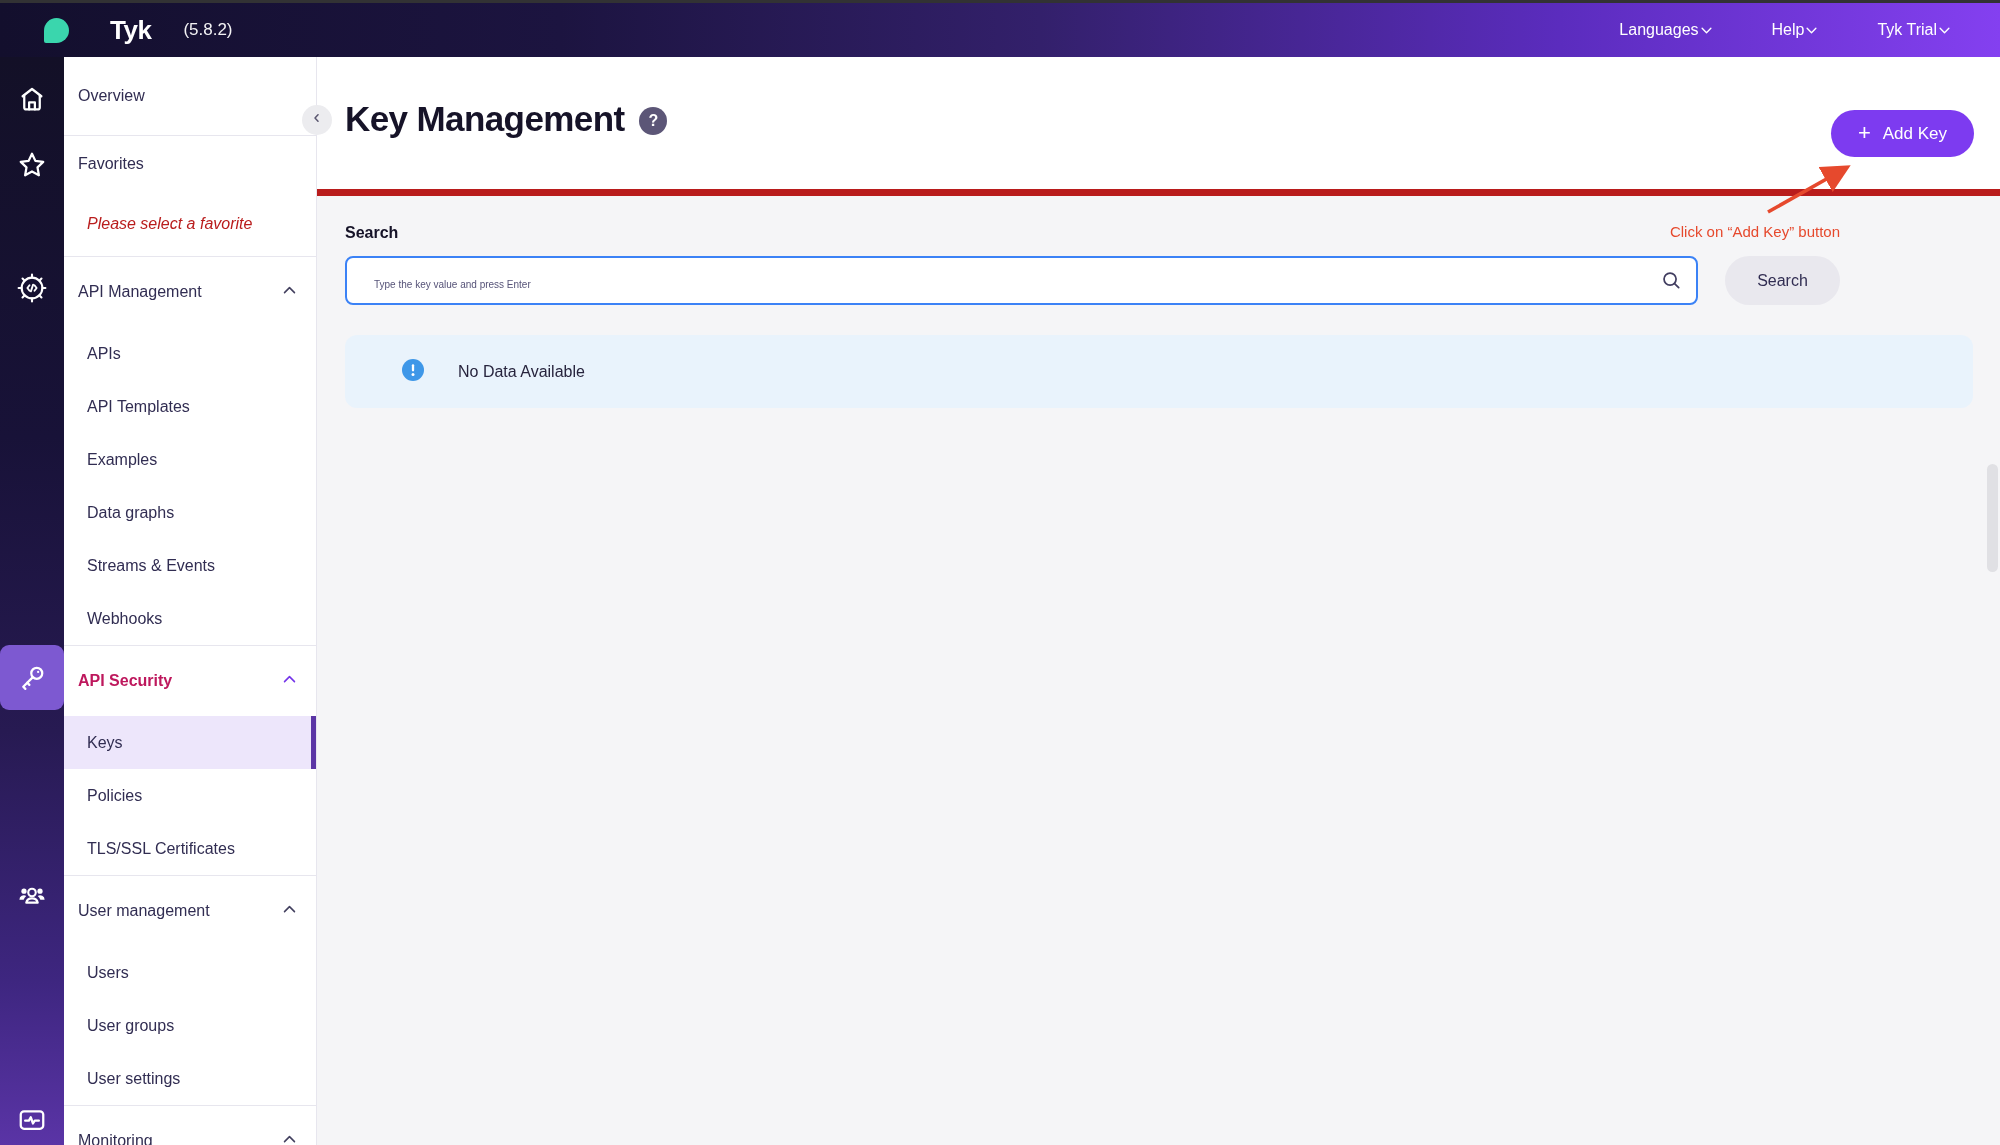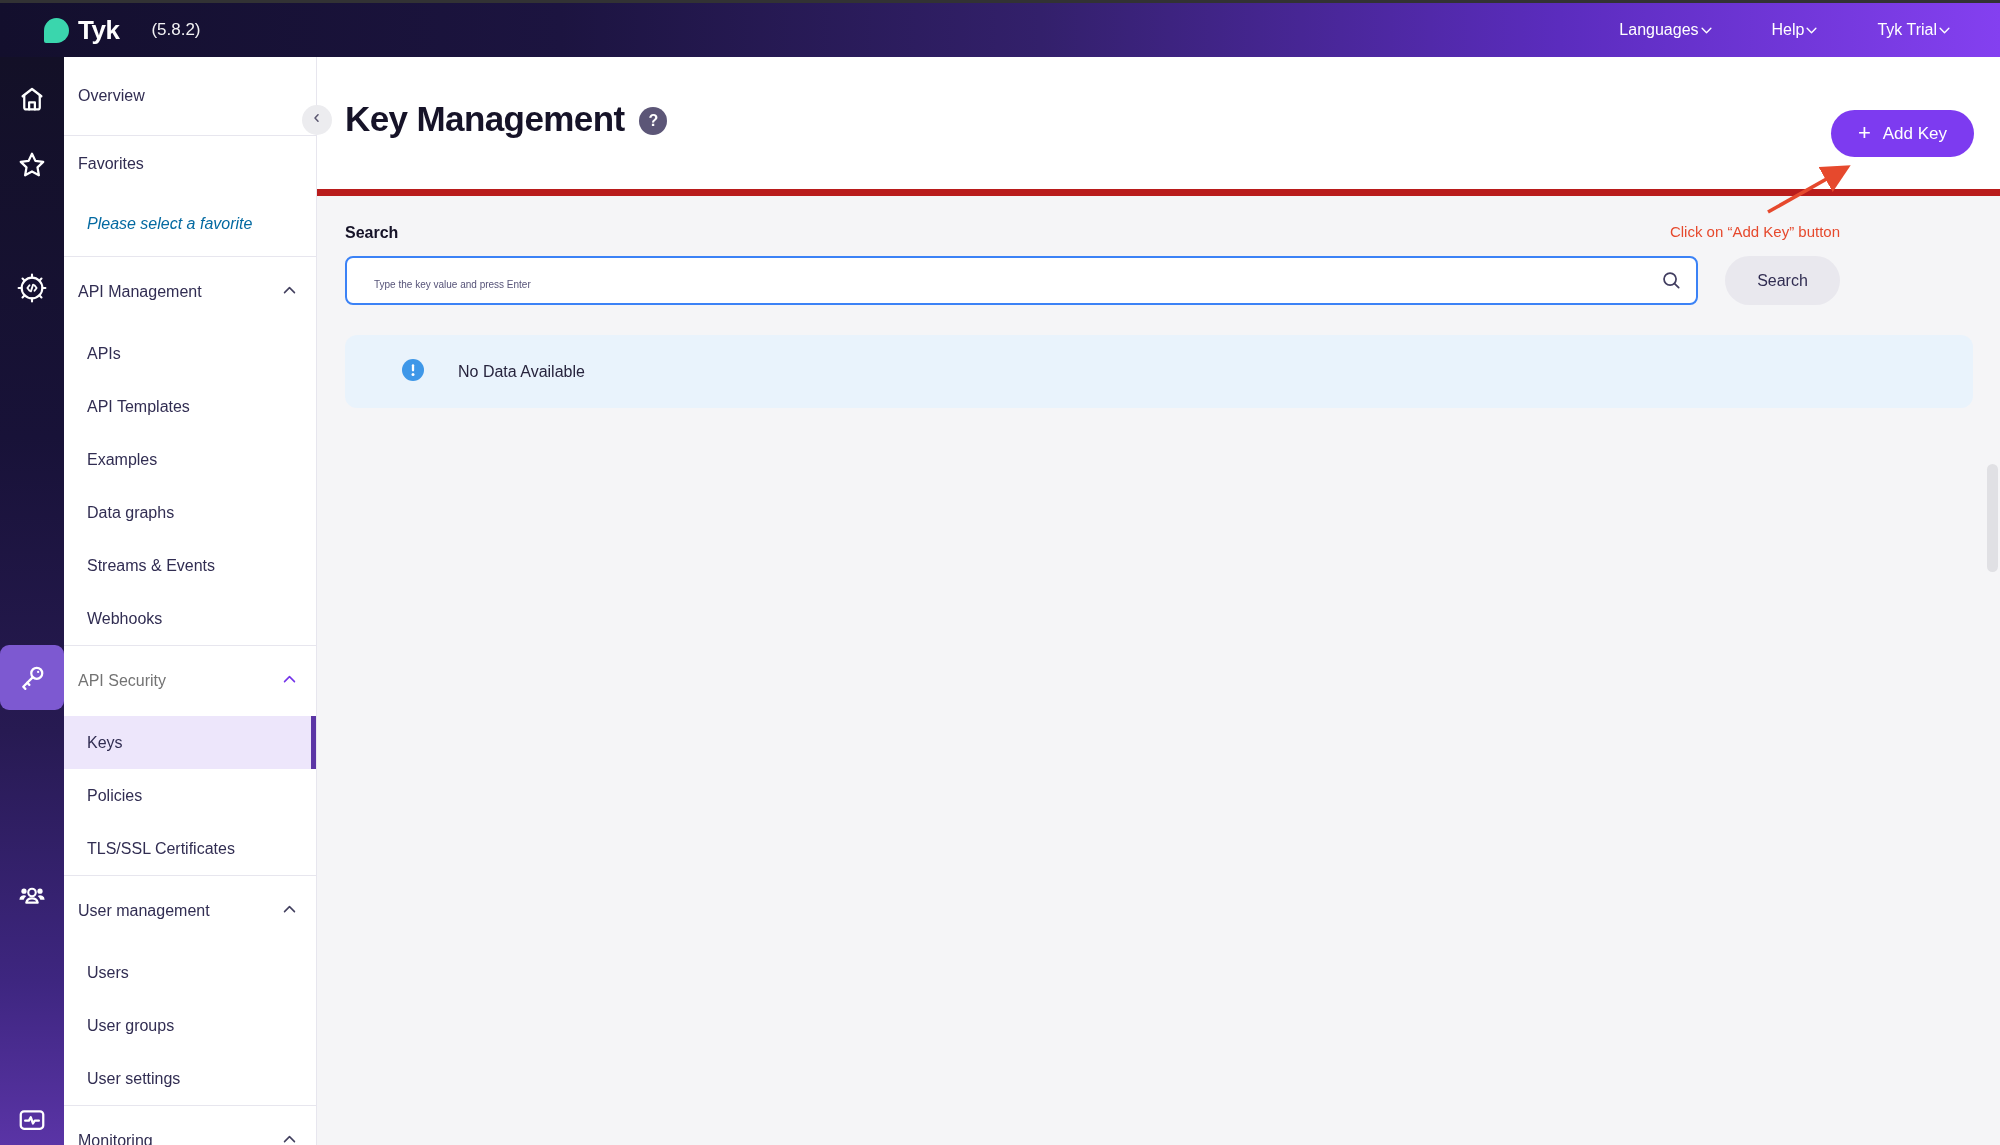"Tyk" .brand-name { margin-left: none -> 32px }
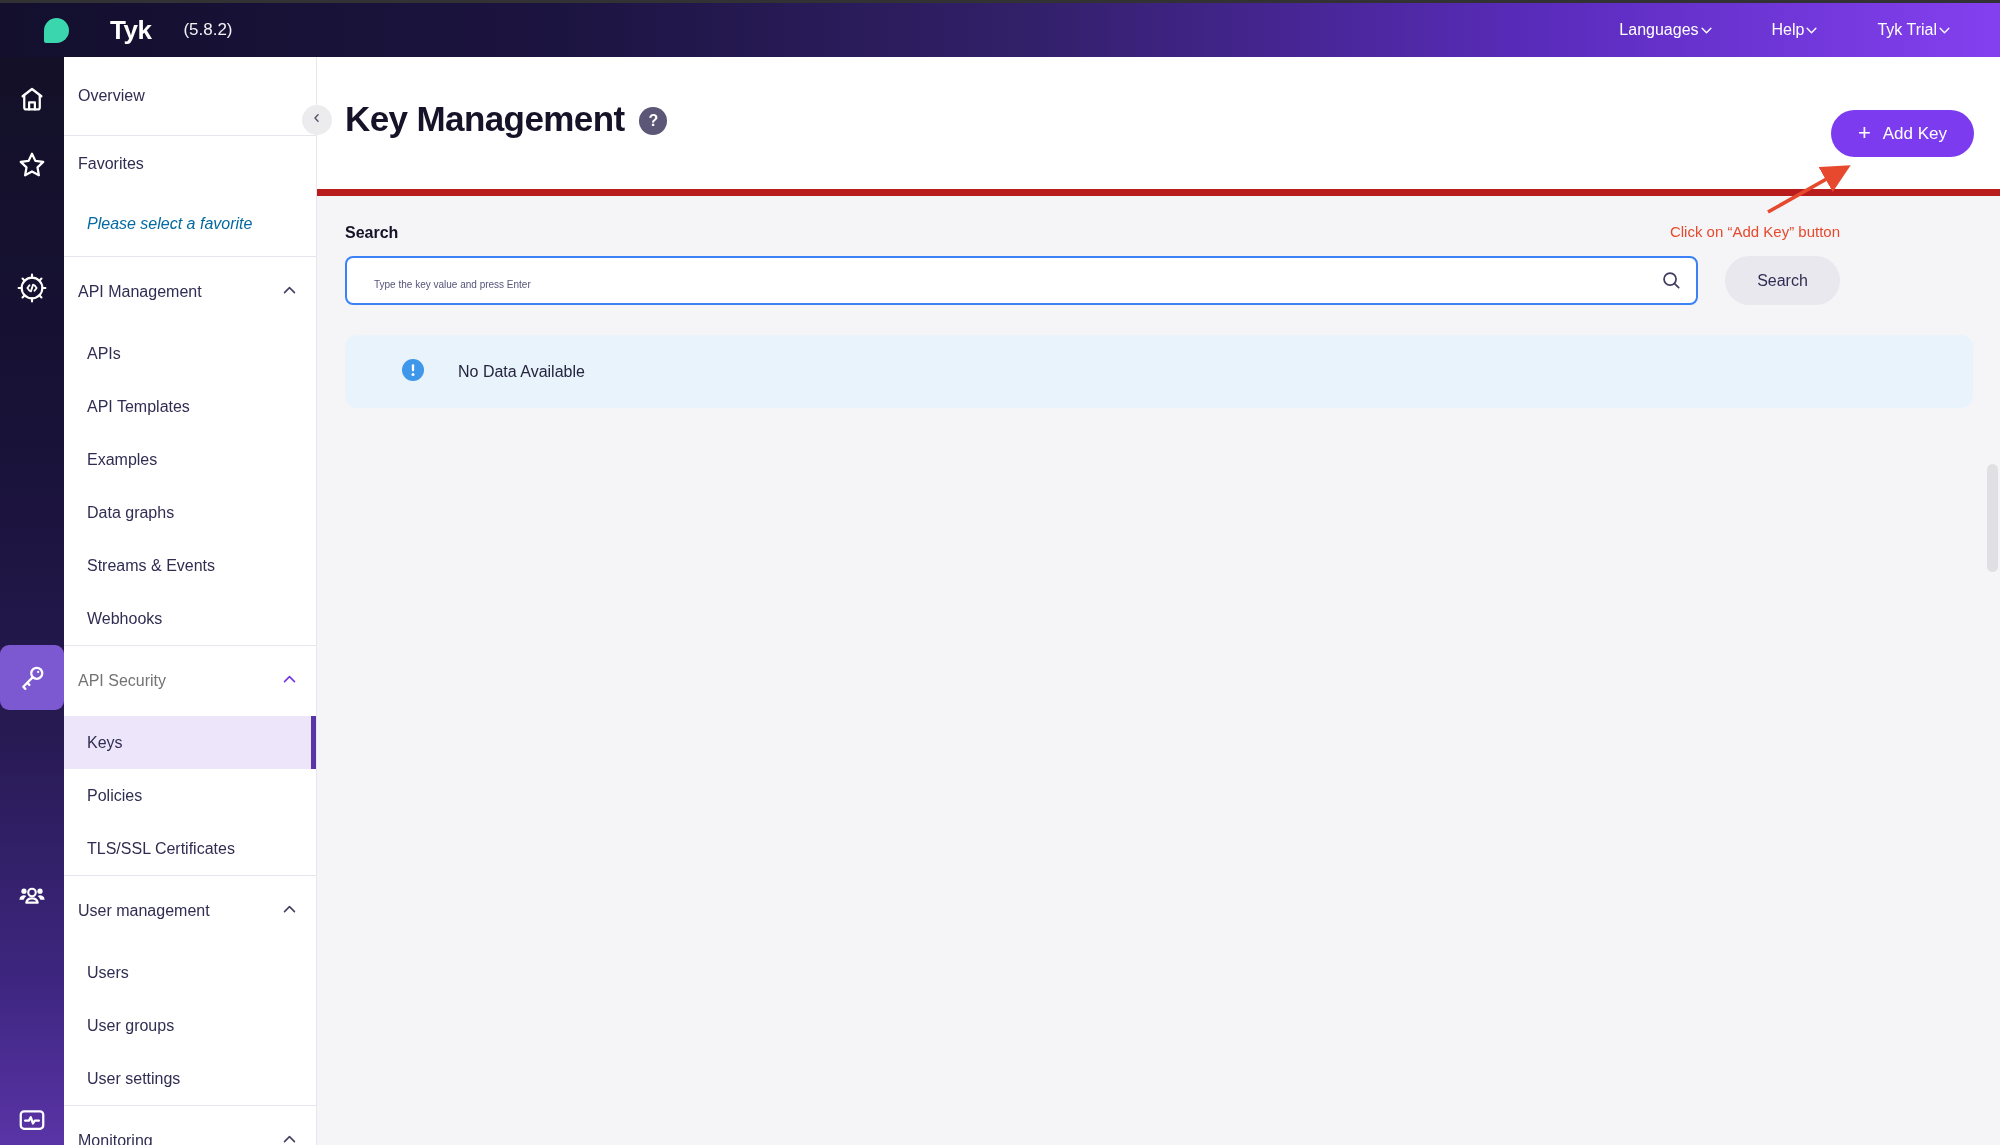"Please select a favorite" .sb-italic { color: #0369a1 -> #b91c1c }
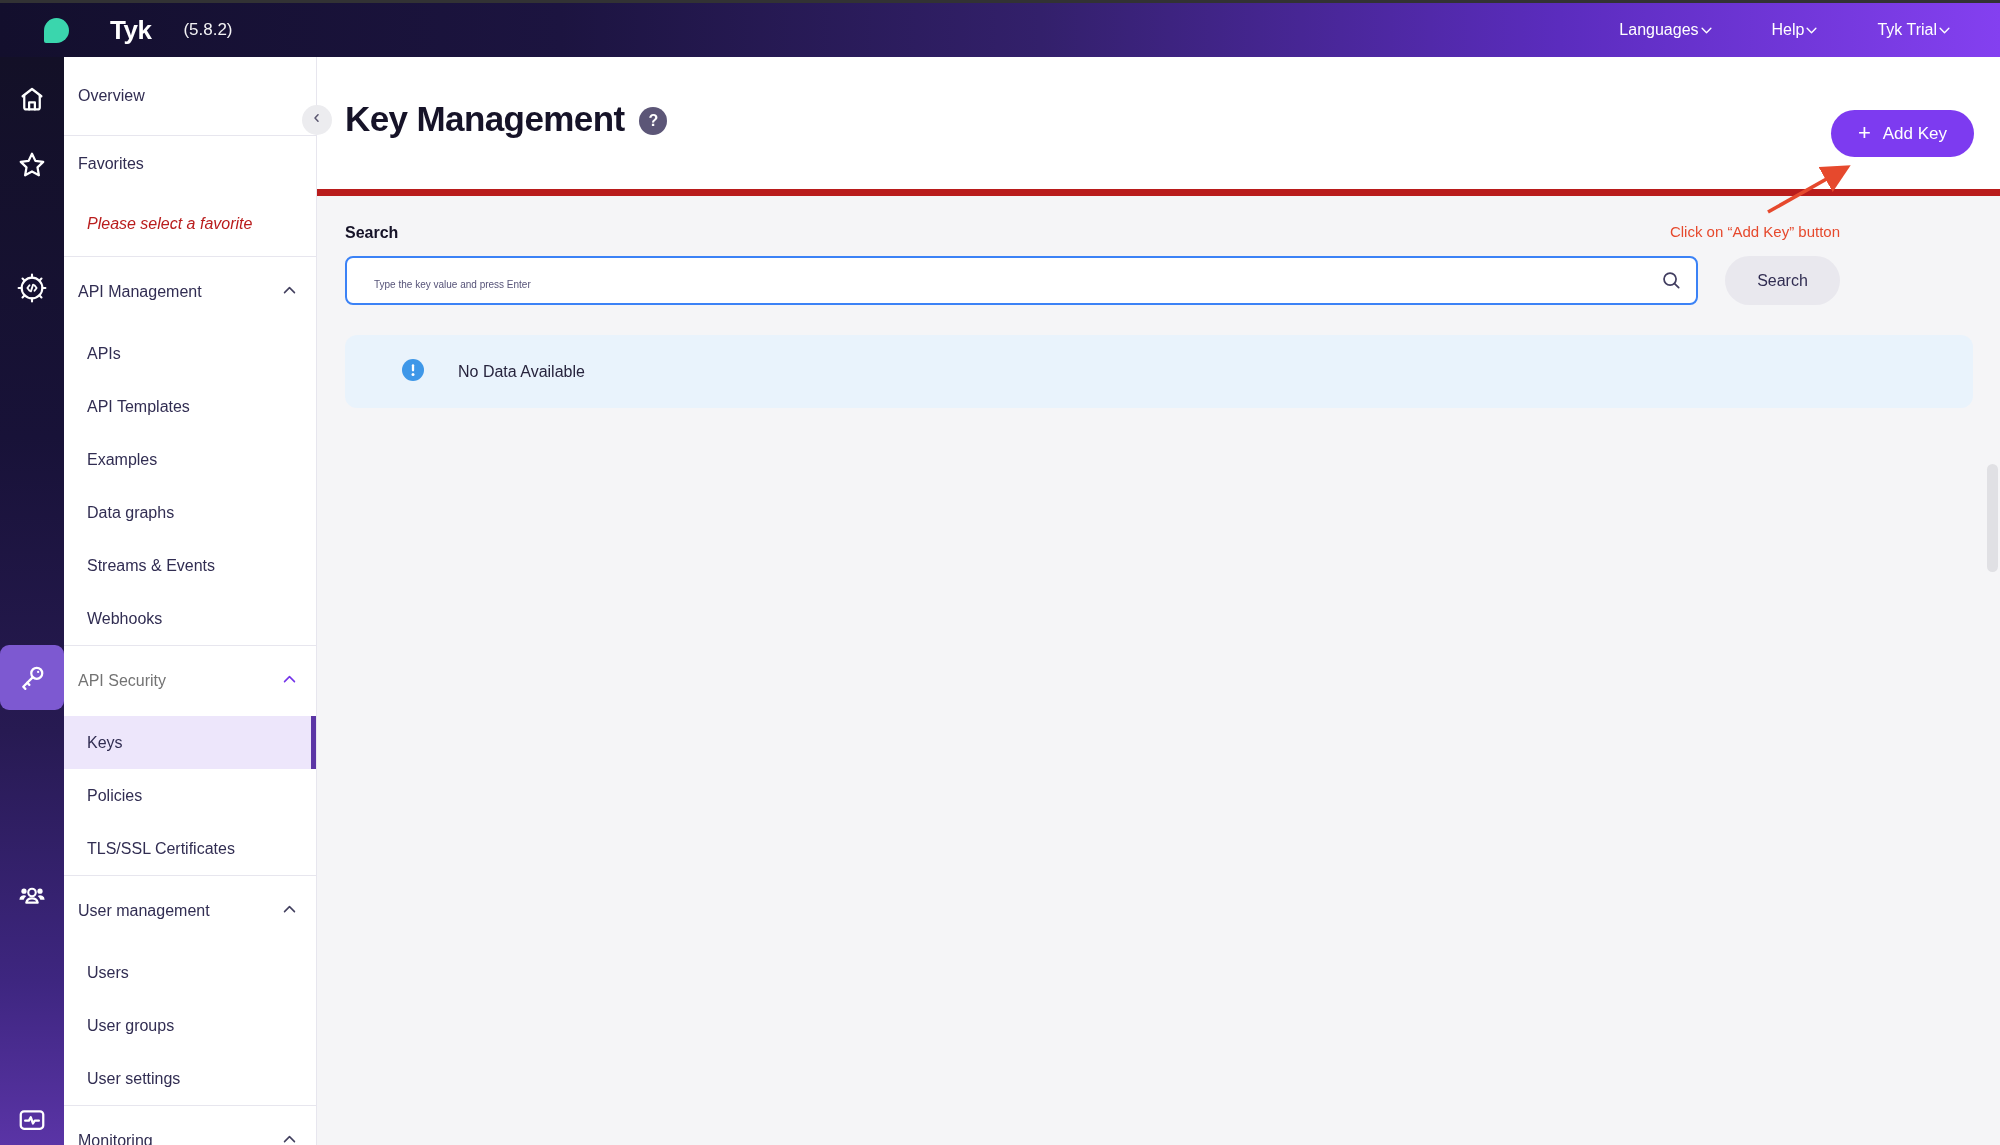"API Security" .sb-purple { color: #737373 -> #be185d; font-weight: 400 -> 700 }
